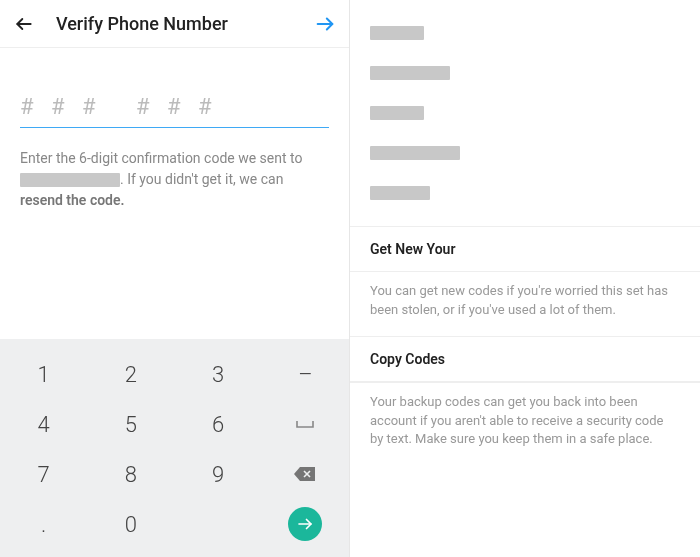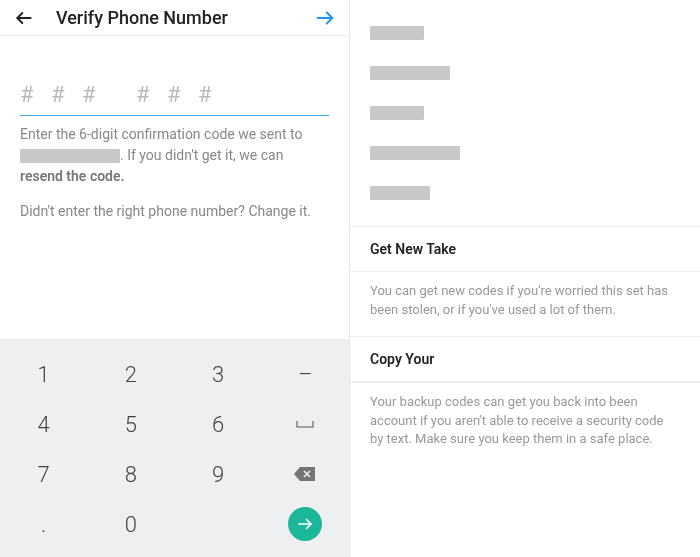"Verify Phone Number" .header { height: 36px -> 48px }
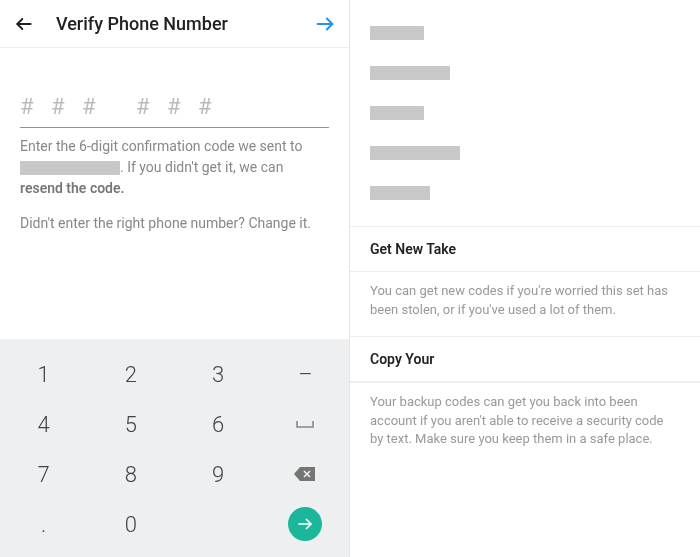"Enter the 6-digit confirmation code" .help-text { margin-top: 8px -> 20px }
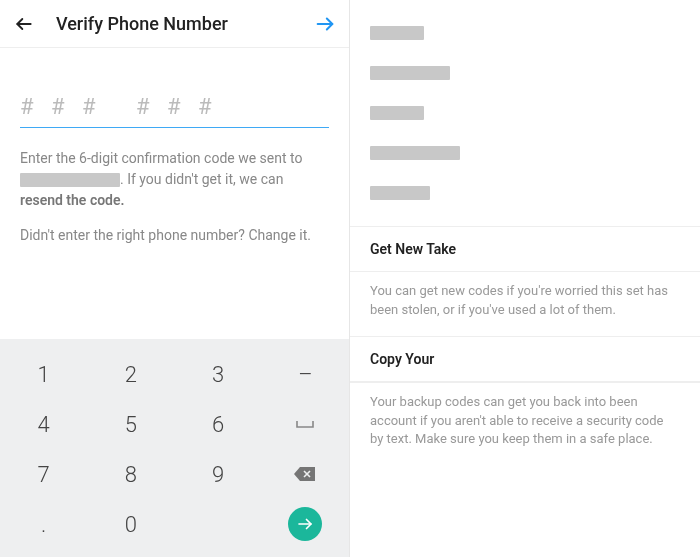"Didn't enter the right phone" p.help-text2 { html: <p> <span>Didn't enter the right phone number? </span><span>Change it.</span> </p> -> none }
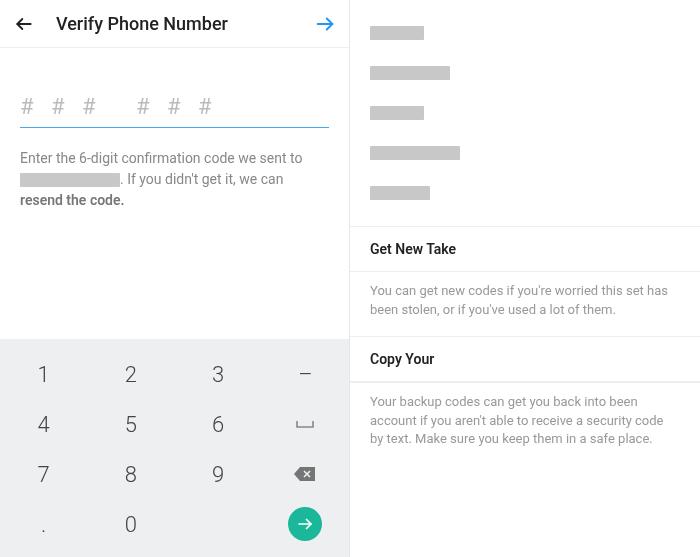"Get New Take" div.section-item { text: Take -> Your }
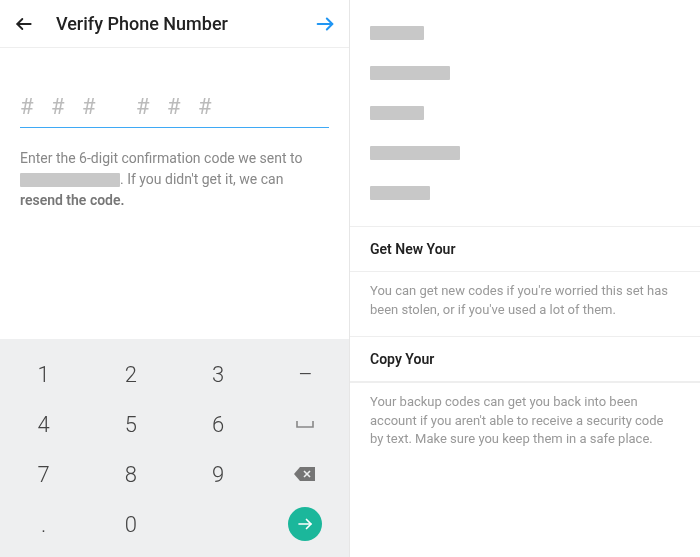"Copy Your" div.section-item { text: Your -> Codes }
